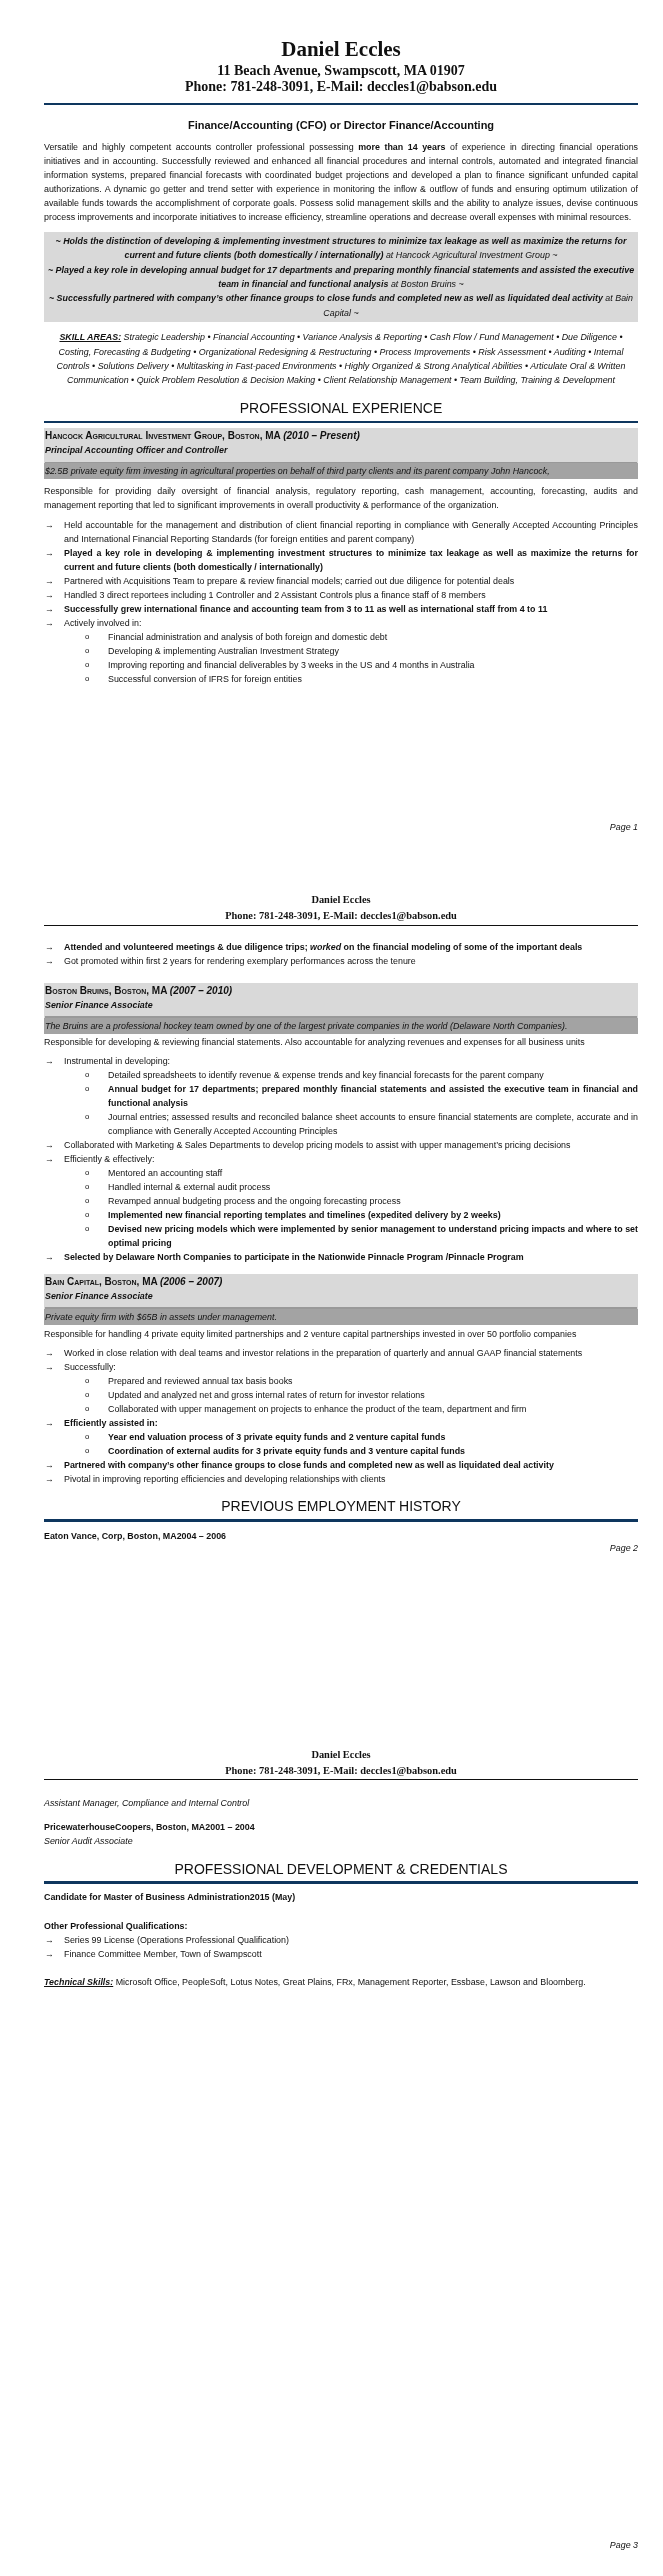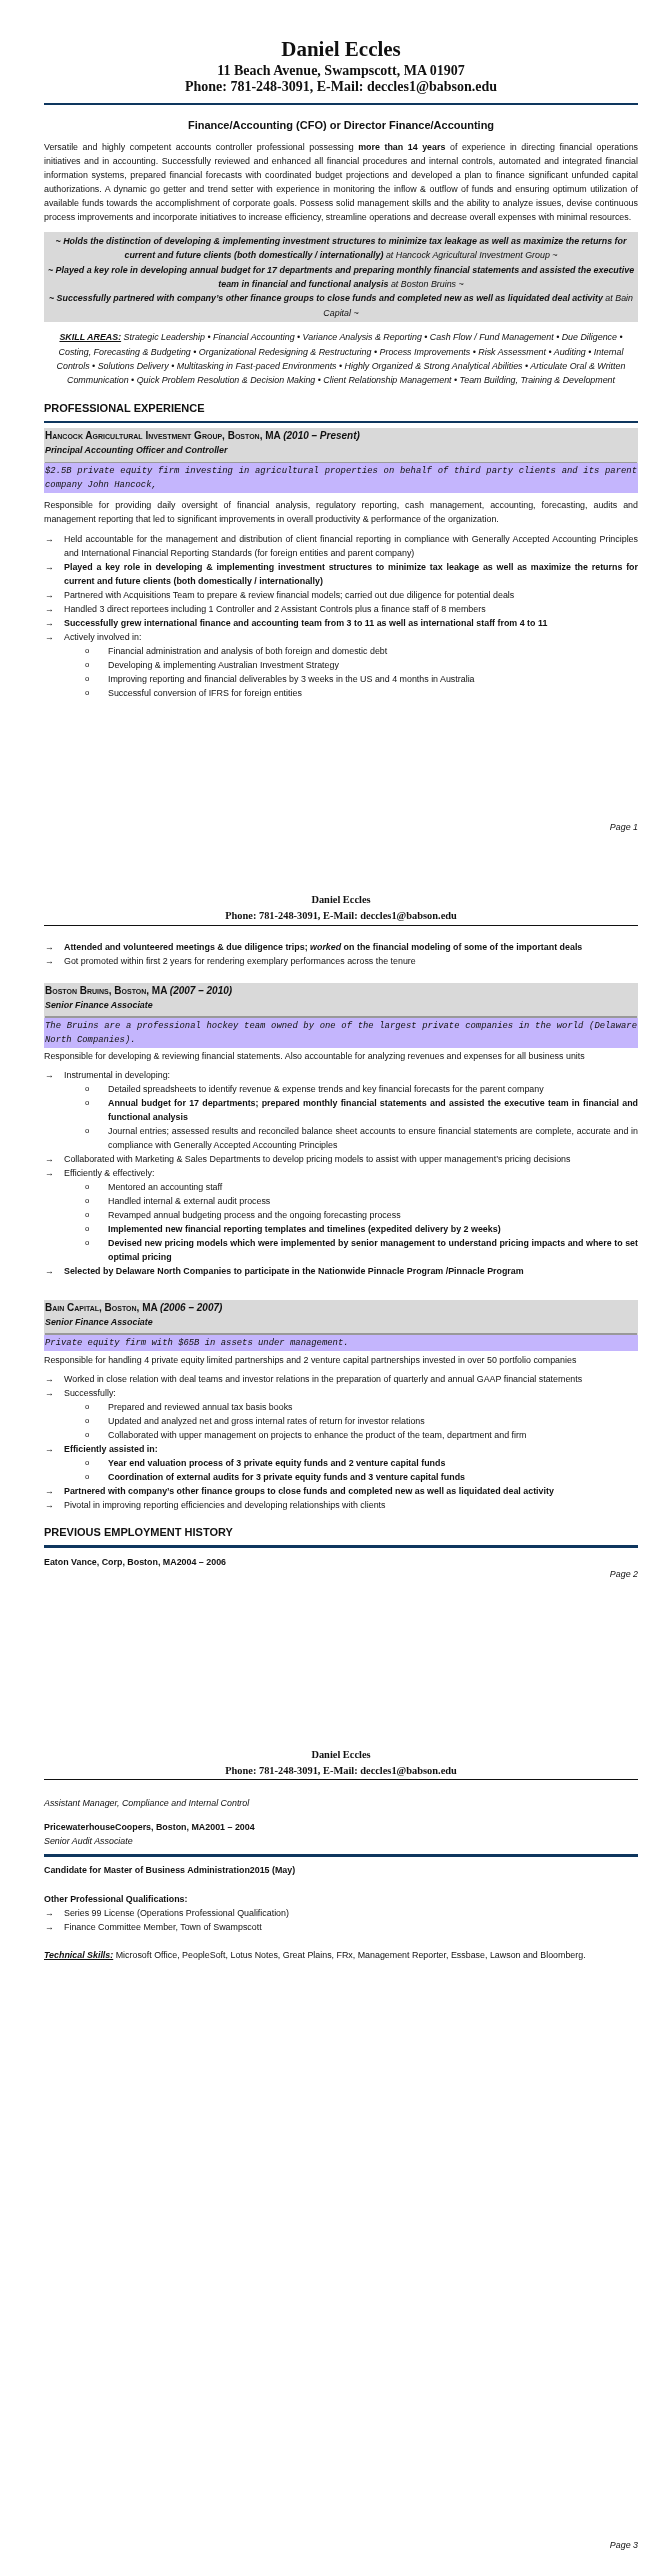"PROFESSIONAL EXPERIENCE" .sec-title { font-size: 11px -> 14px; font-weight: bold -> normal; text-align: none -> center }
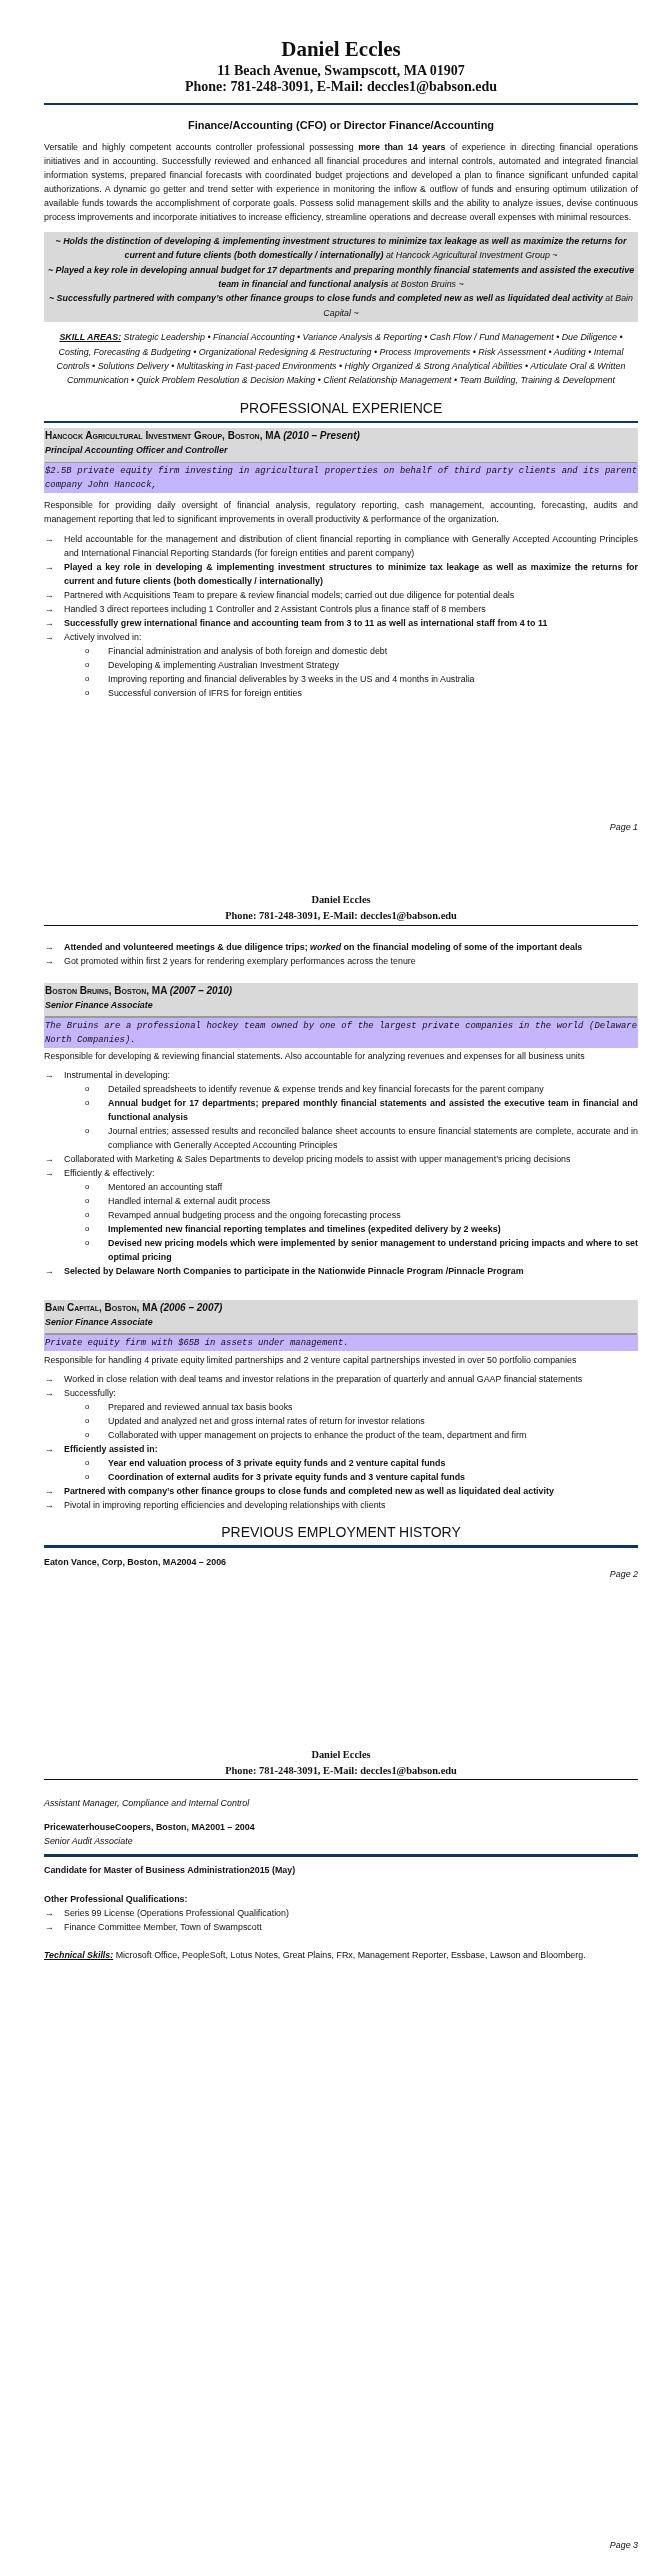"$2.5B private equity firm investing" .job-desc { background: #c4b5fd -> #a3a3a3; font-family: Liberation Mono, monospace -> none }
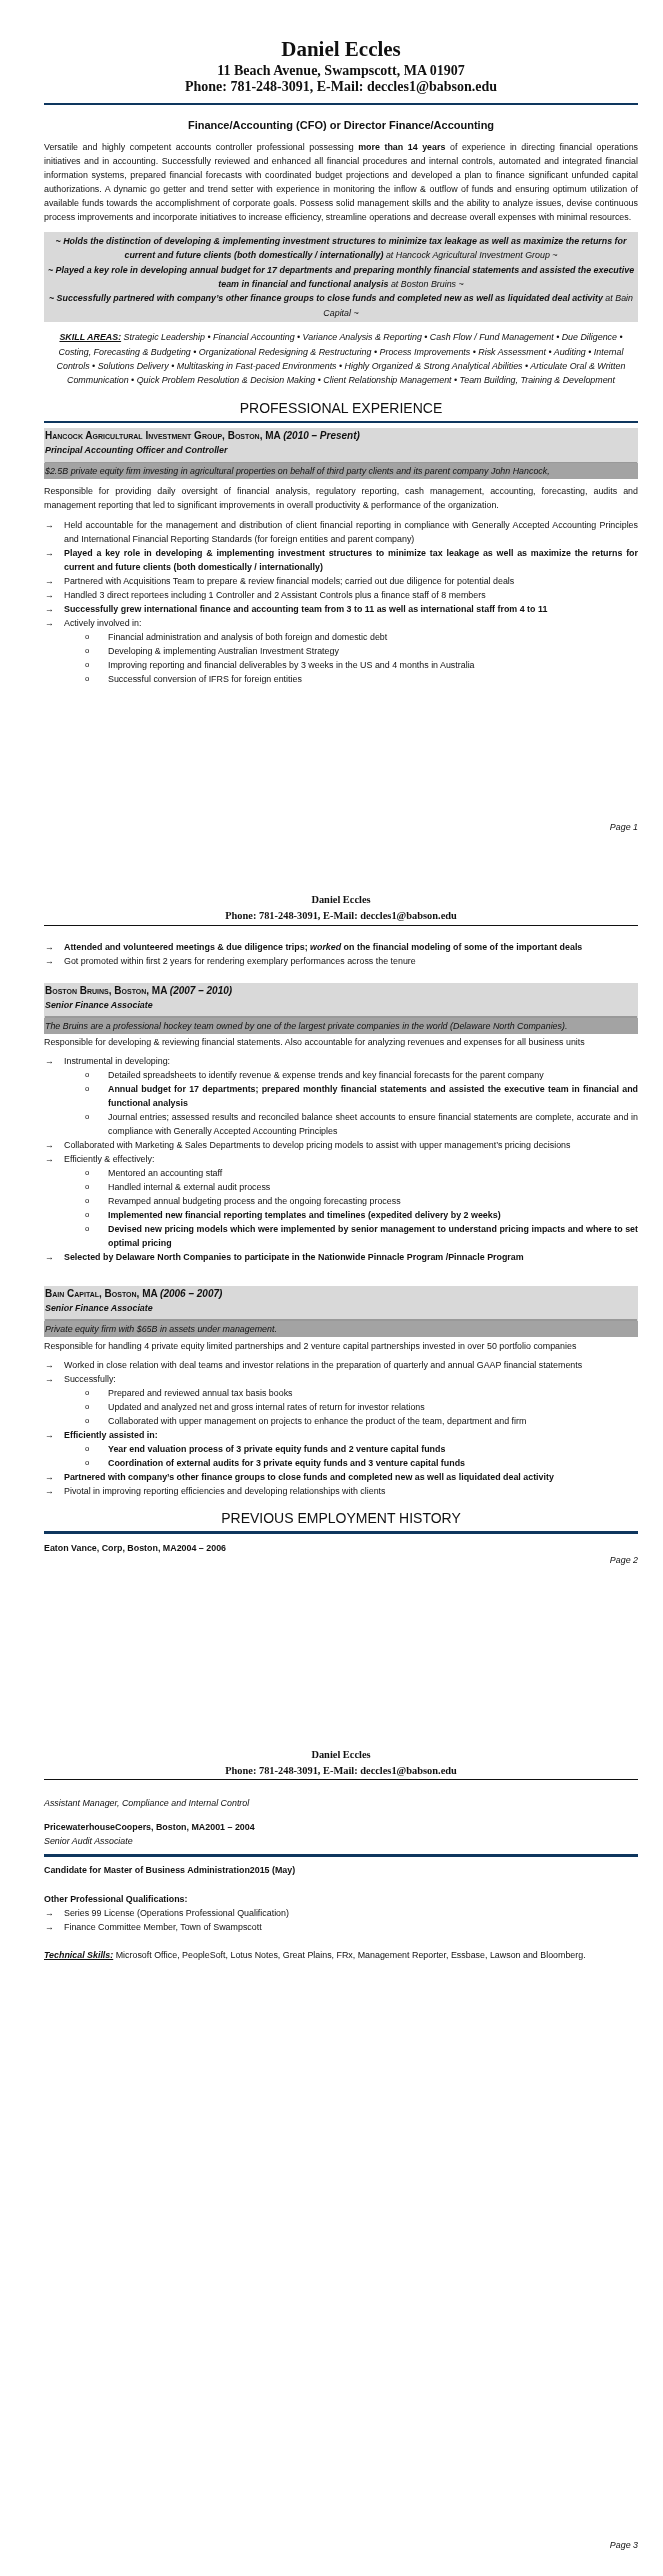"Bain Capital, Boston, MA (2006" div { margin-top: 22px -> 10px }
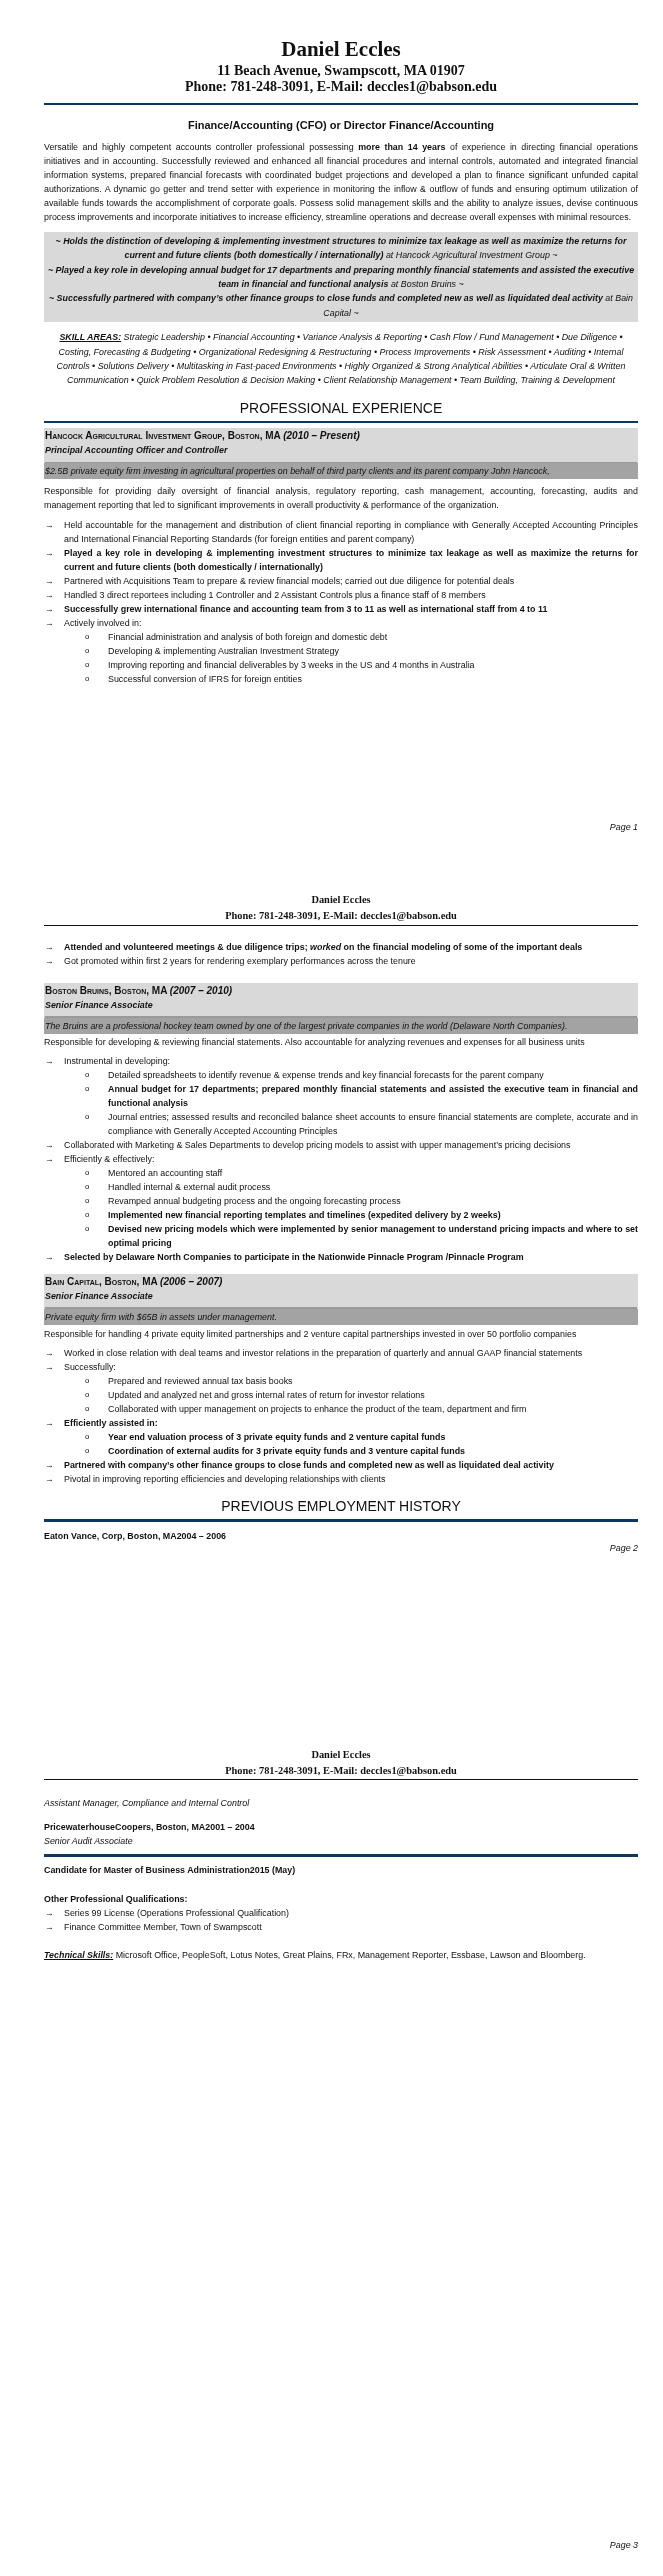"PROFESSIONAL DEVELOPMENT & CREDENTIALS" div.sec-title { html: none -> <div>PROFESSIONAL DEVELOPMENT &amp; CREDENTIALS</div> }
